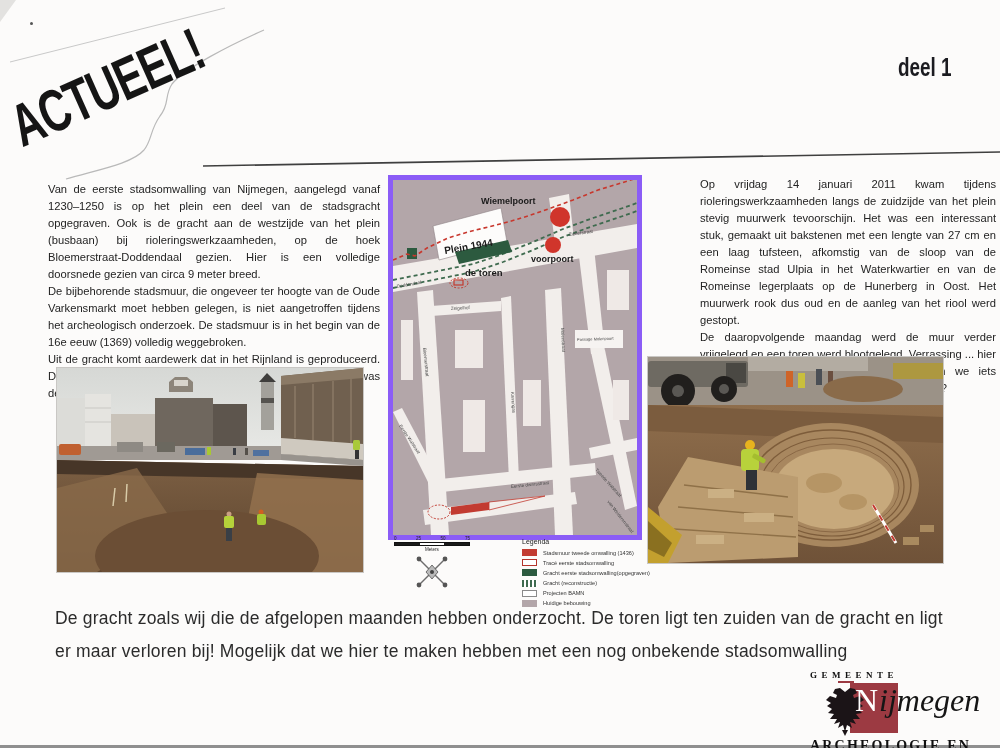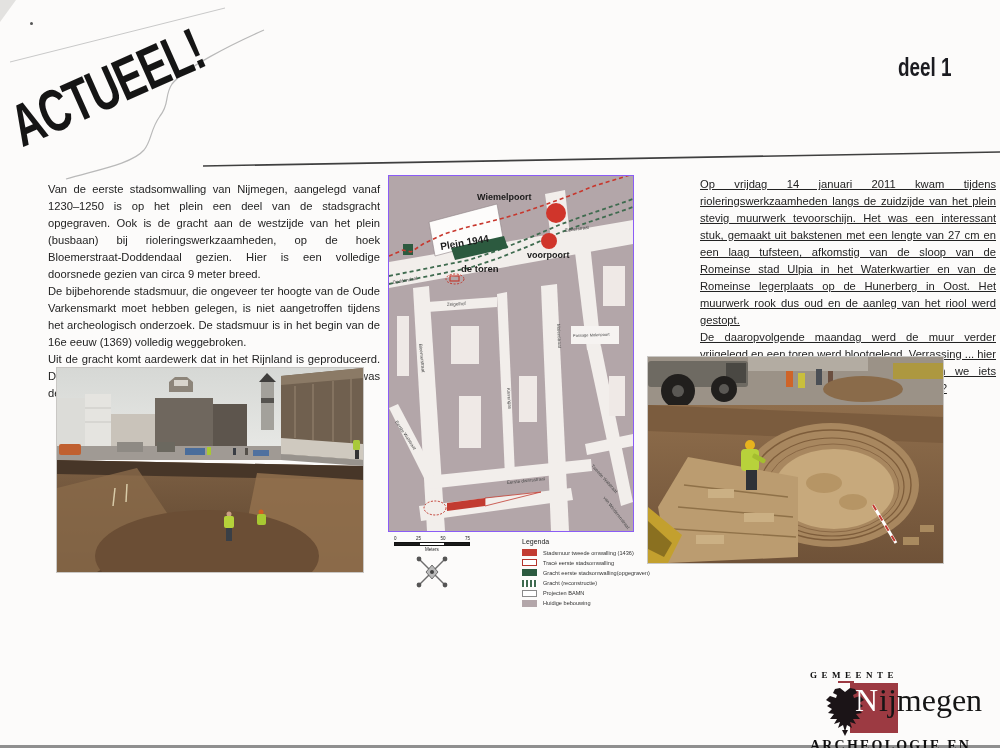"Op vrijdag 14 januari 2011" .art-right { text-decoration: underline -> none }
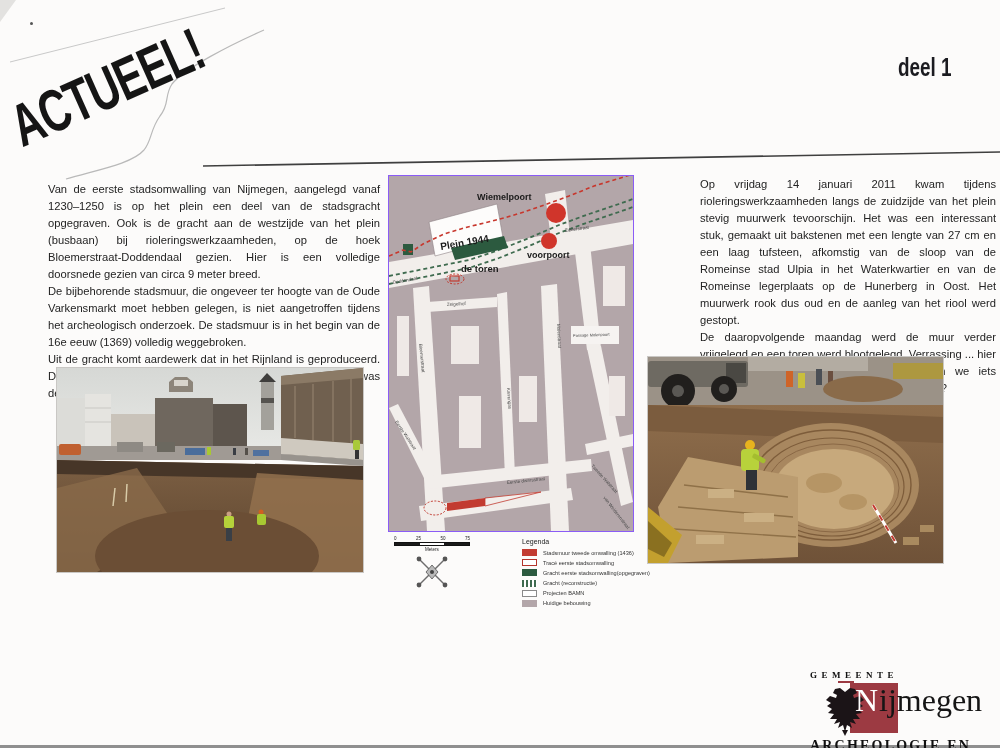"Wiemelpoort" .map { border: 1px solid #8b5cf6 -> 5px solid #8b5cf6 }
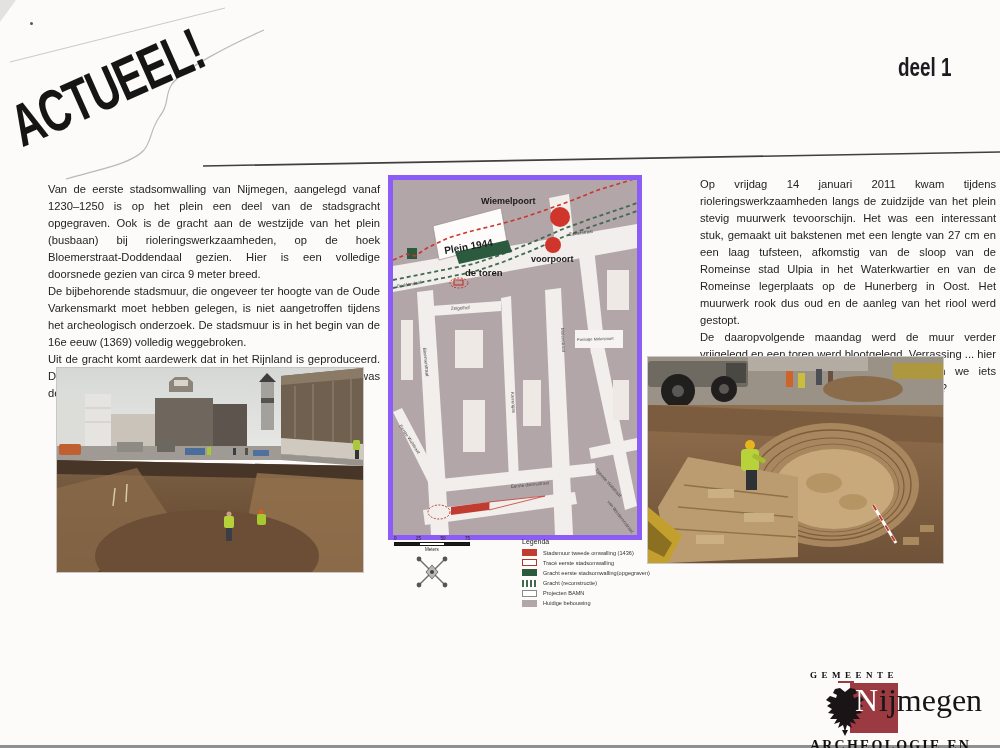"De gracht zoals wij die" div.caption { html: none -> <div> <div>De gracht zoals wij die de afgelopen maanden hebben onderzocht. De toren ligt ten zuiden van de gracht en ligt</div> <div>er maar verloren bij! Mogelijk dat we hier te maken hebben met een nog onbekende stadsomwalling</div> </div> }
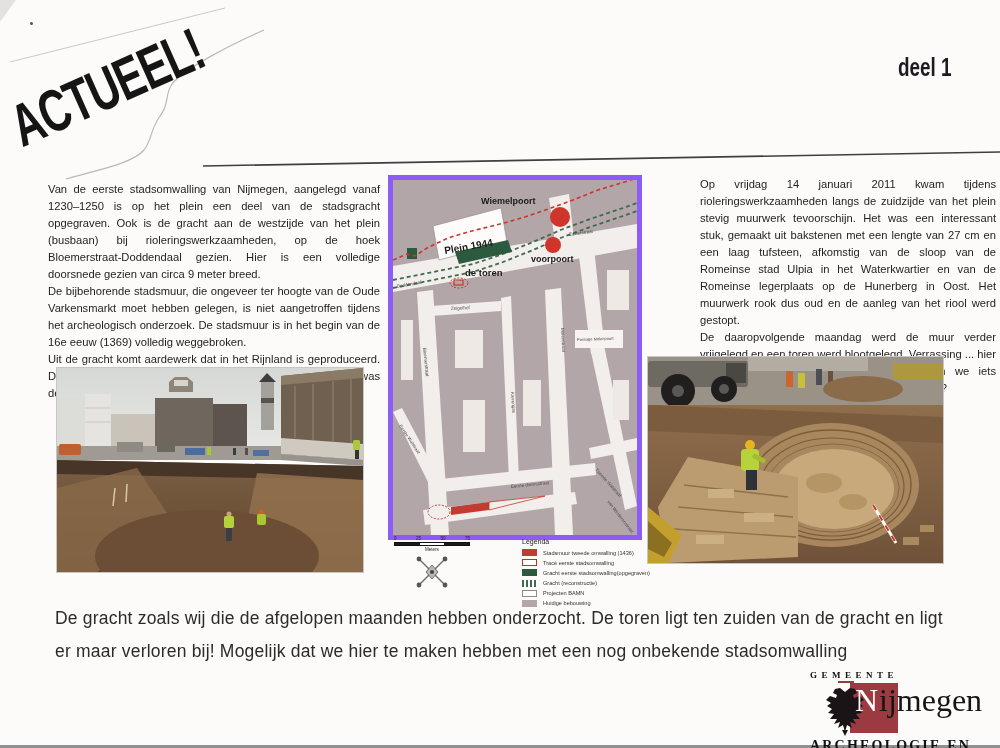"ijmegen" .logo .rest { font-style: none -> italic }
